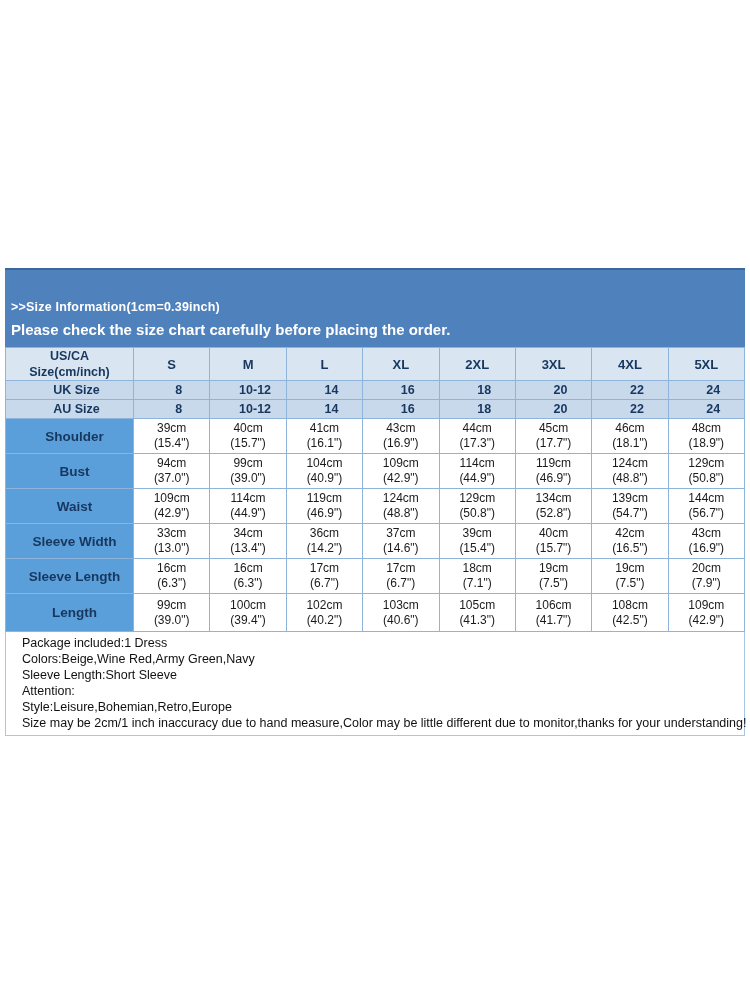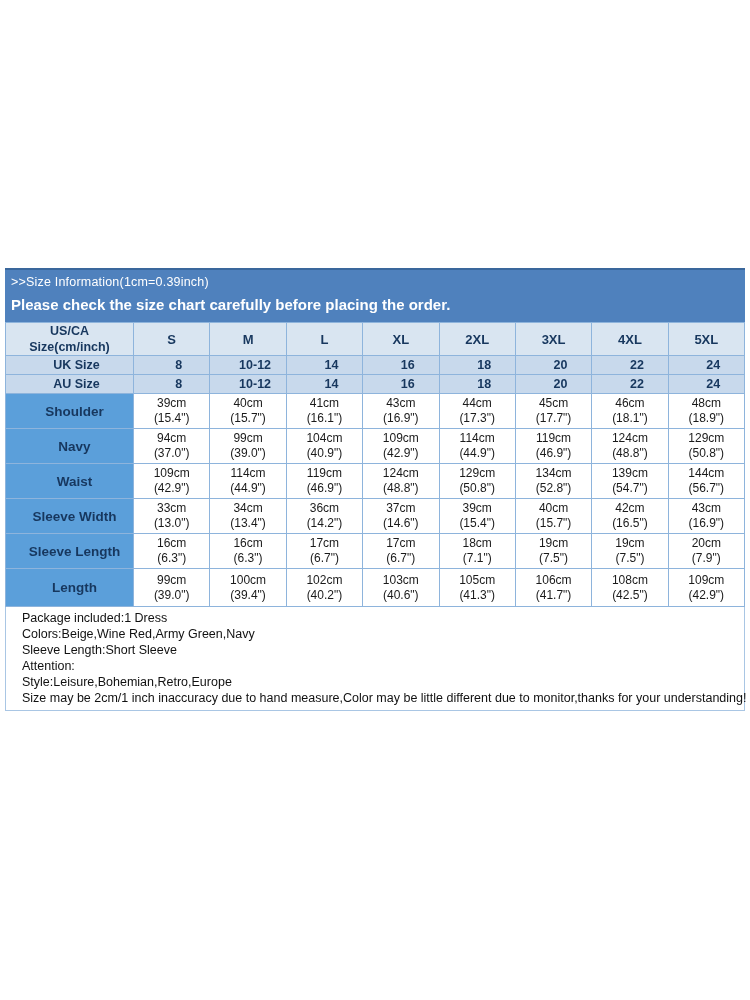">>Size Information(1cm=0.39inch)" .banner-title { font-weight: normal -> bold; margin-top: none -> 25px }
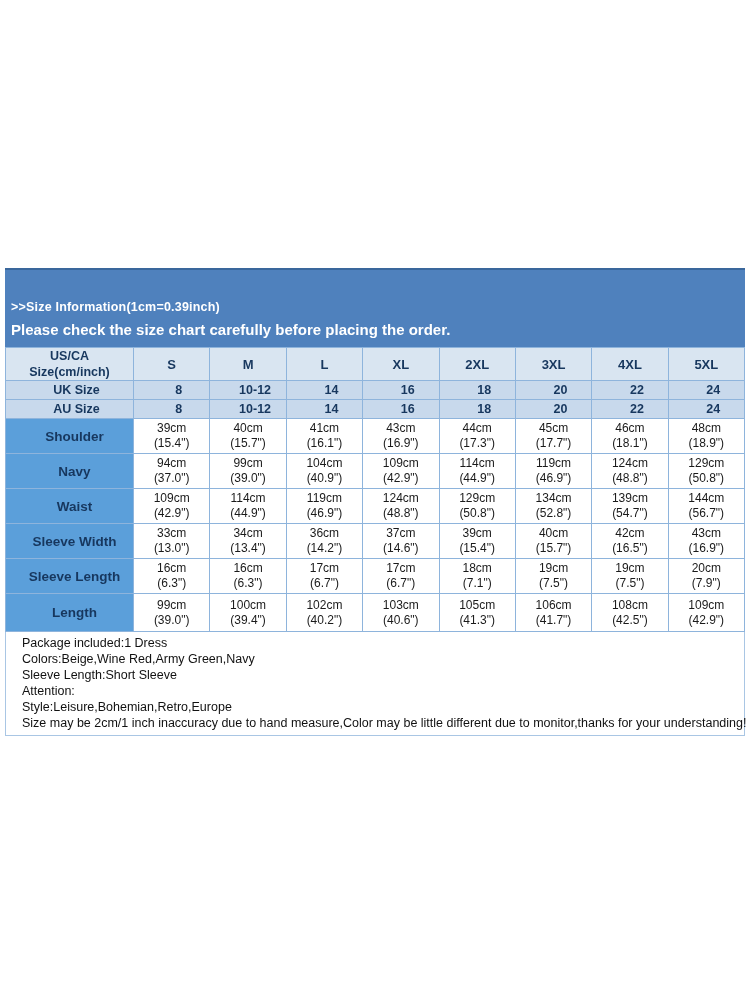"Navy" th.m-label { text: Navy -> Bust }
